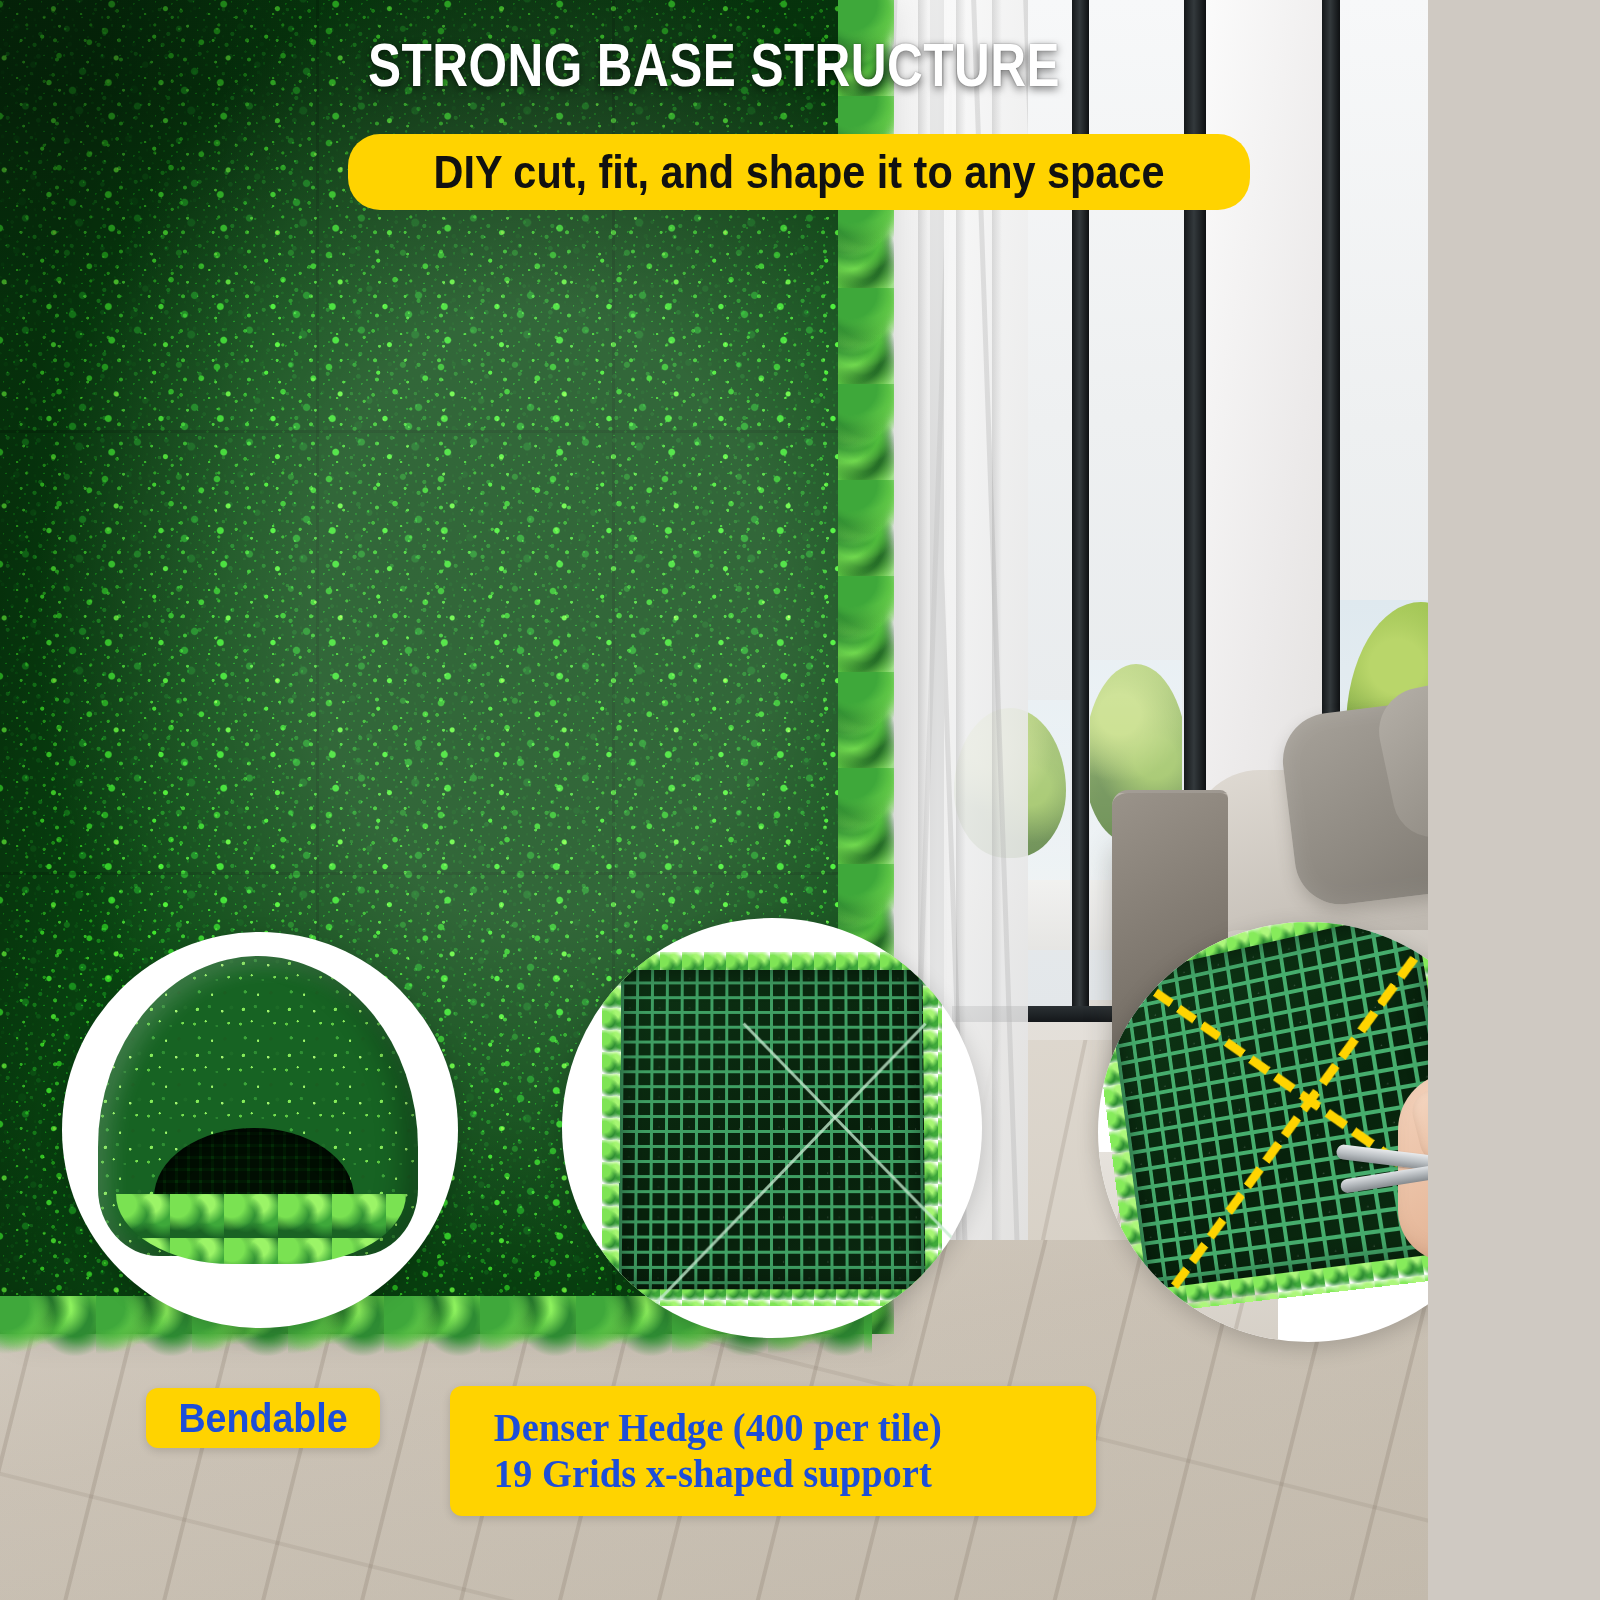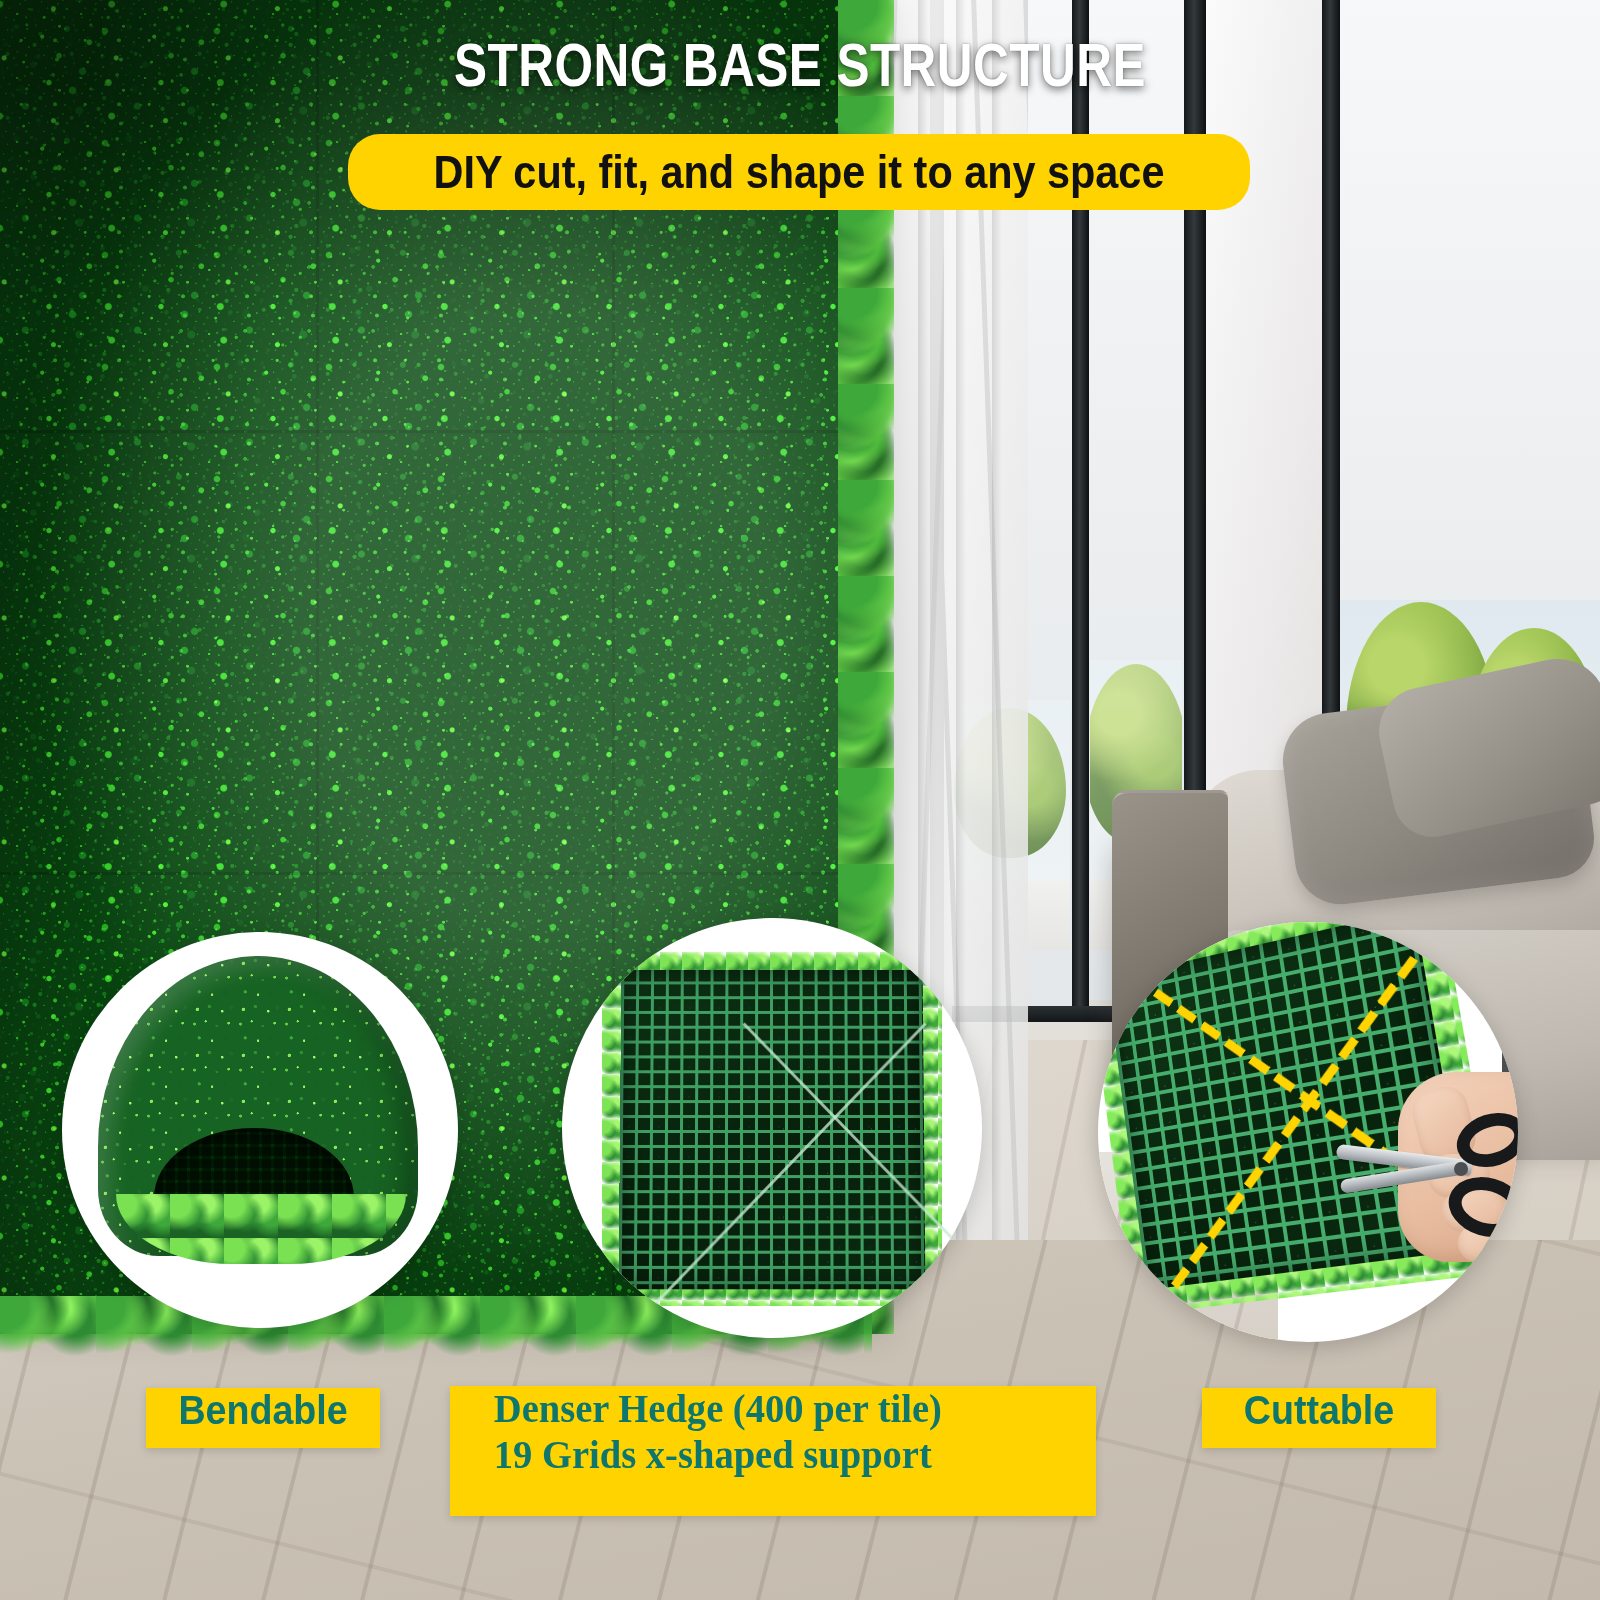"STRONG BASE STRUCTURE" #stage { width: 1600px -> 1428px }
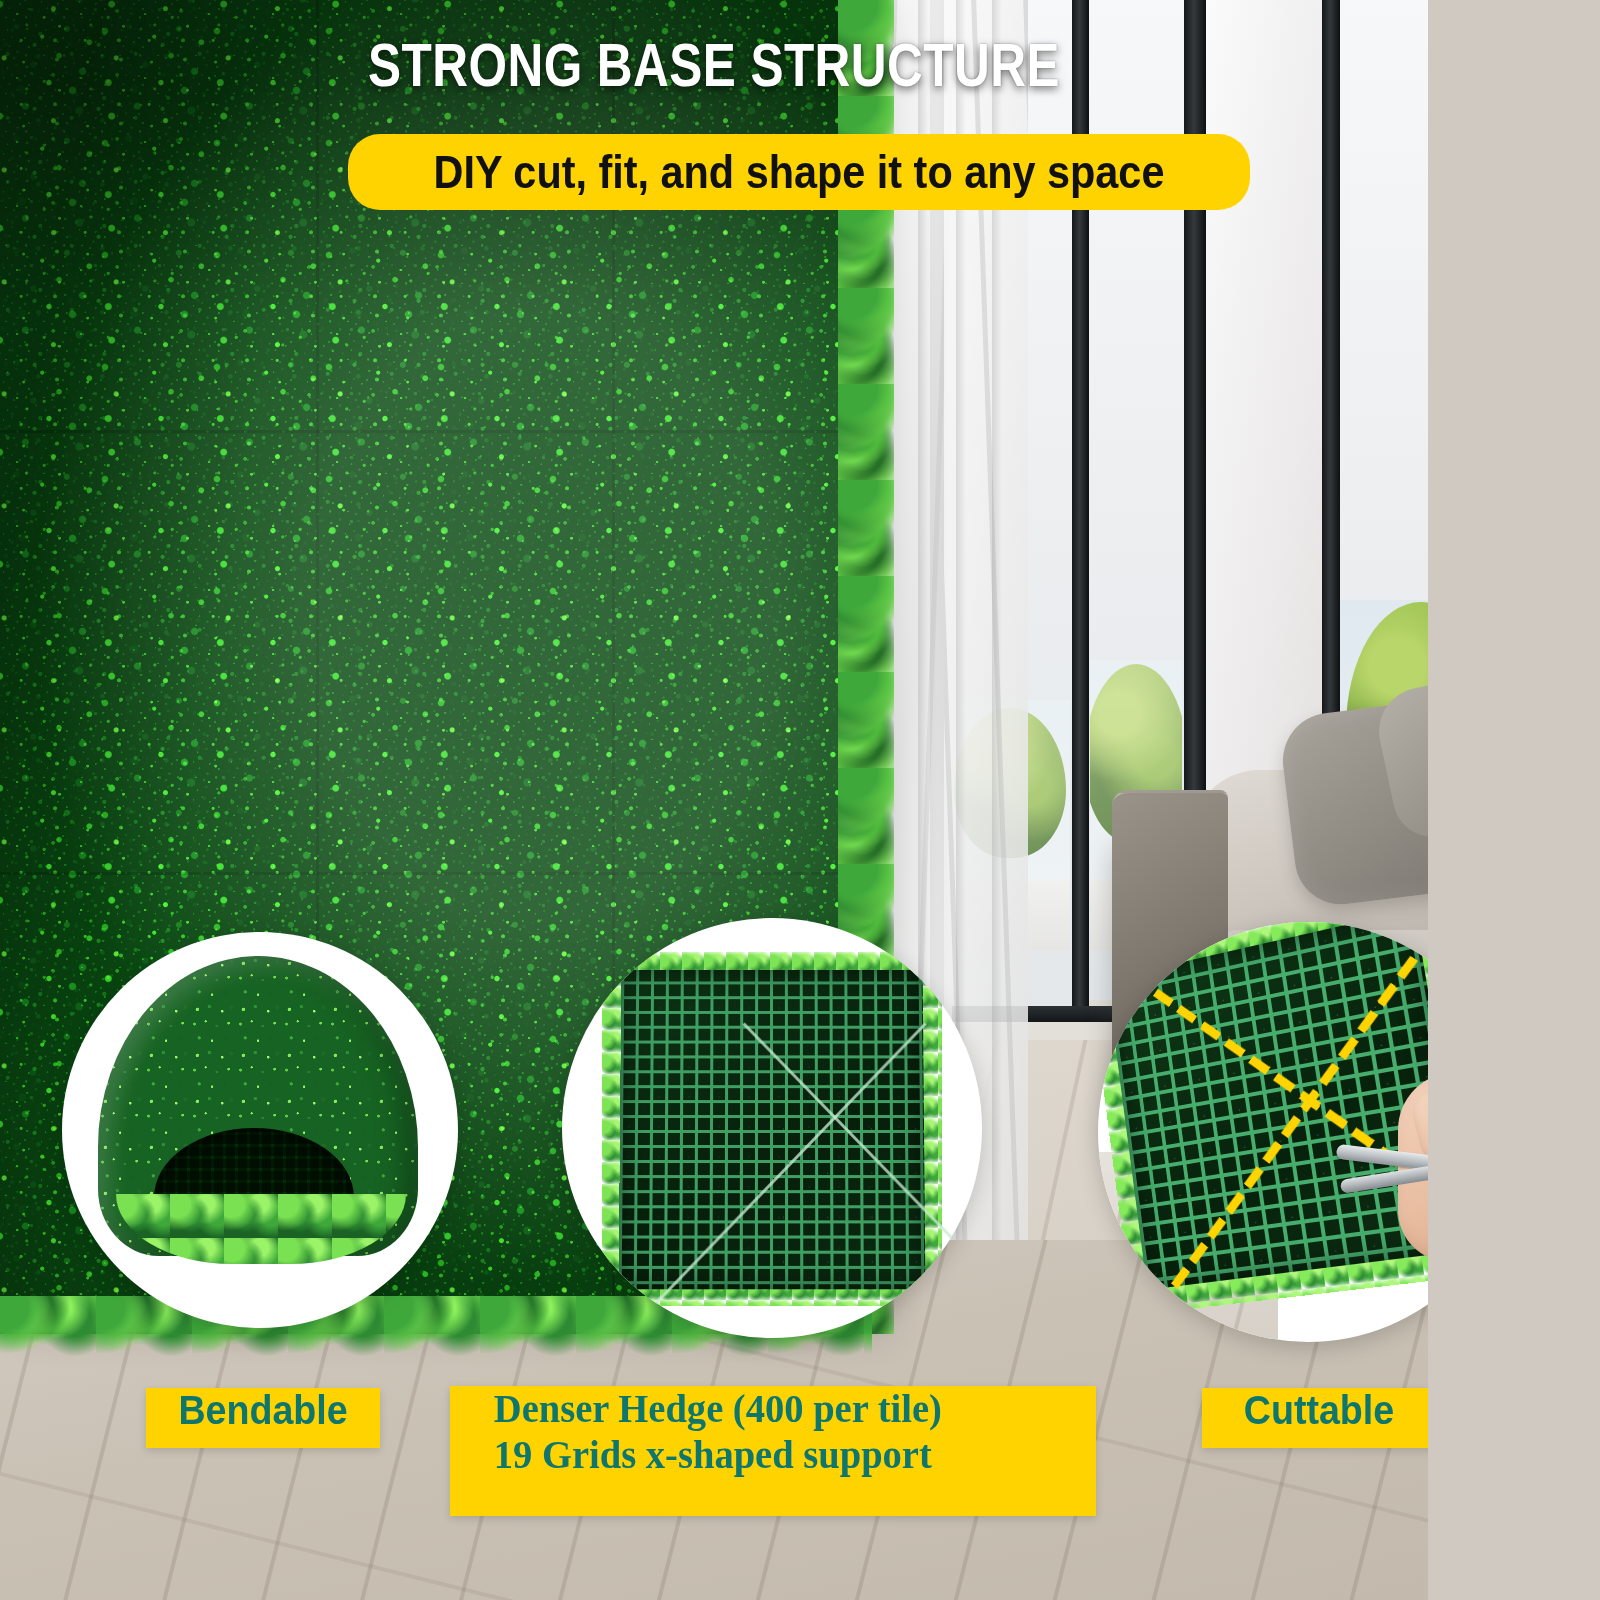"Bendable" .flabel { border-radius: none -> 12px; color: #0f766e -> #1d4ed8; justify-content: none -> center }
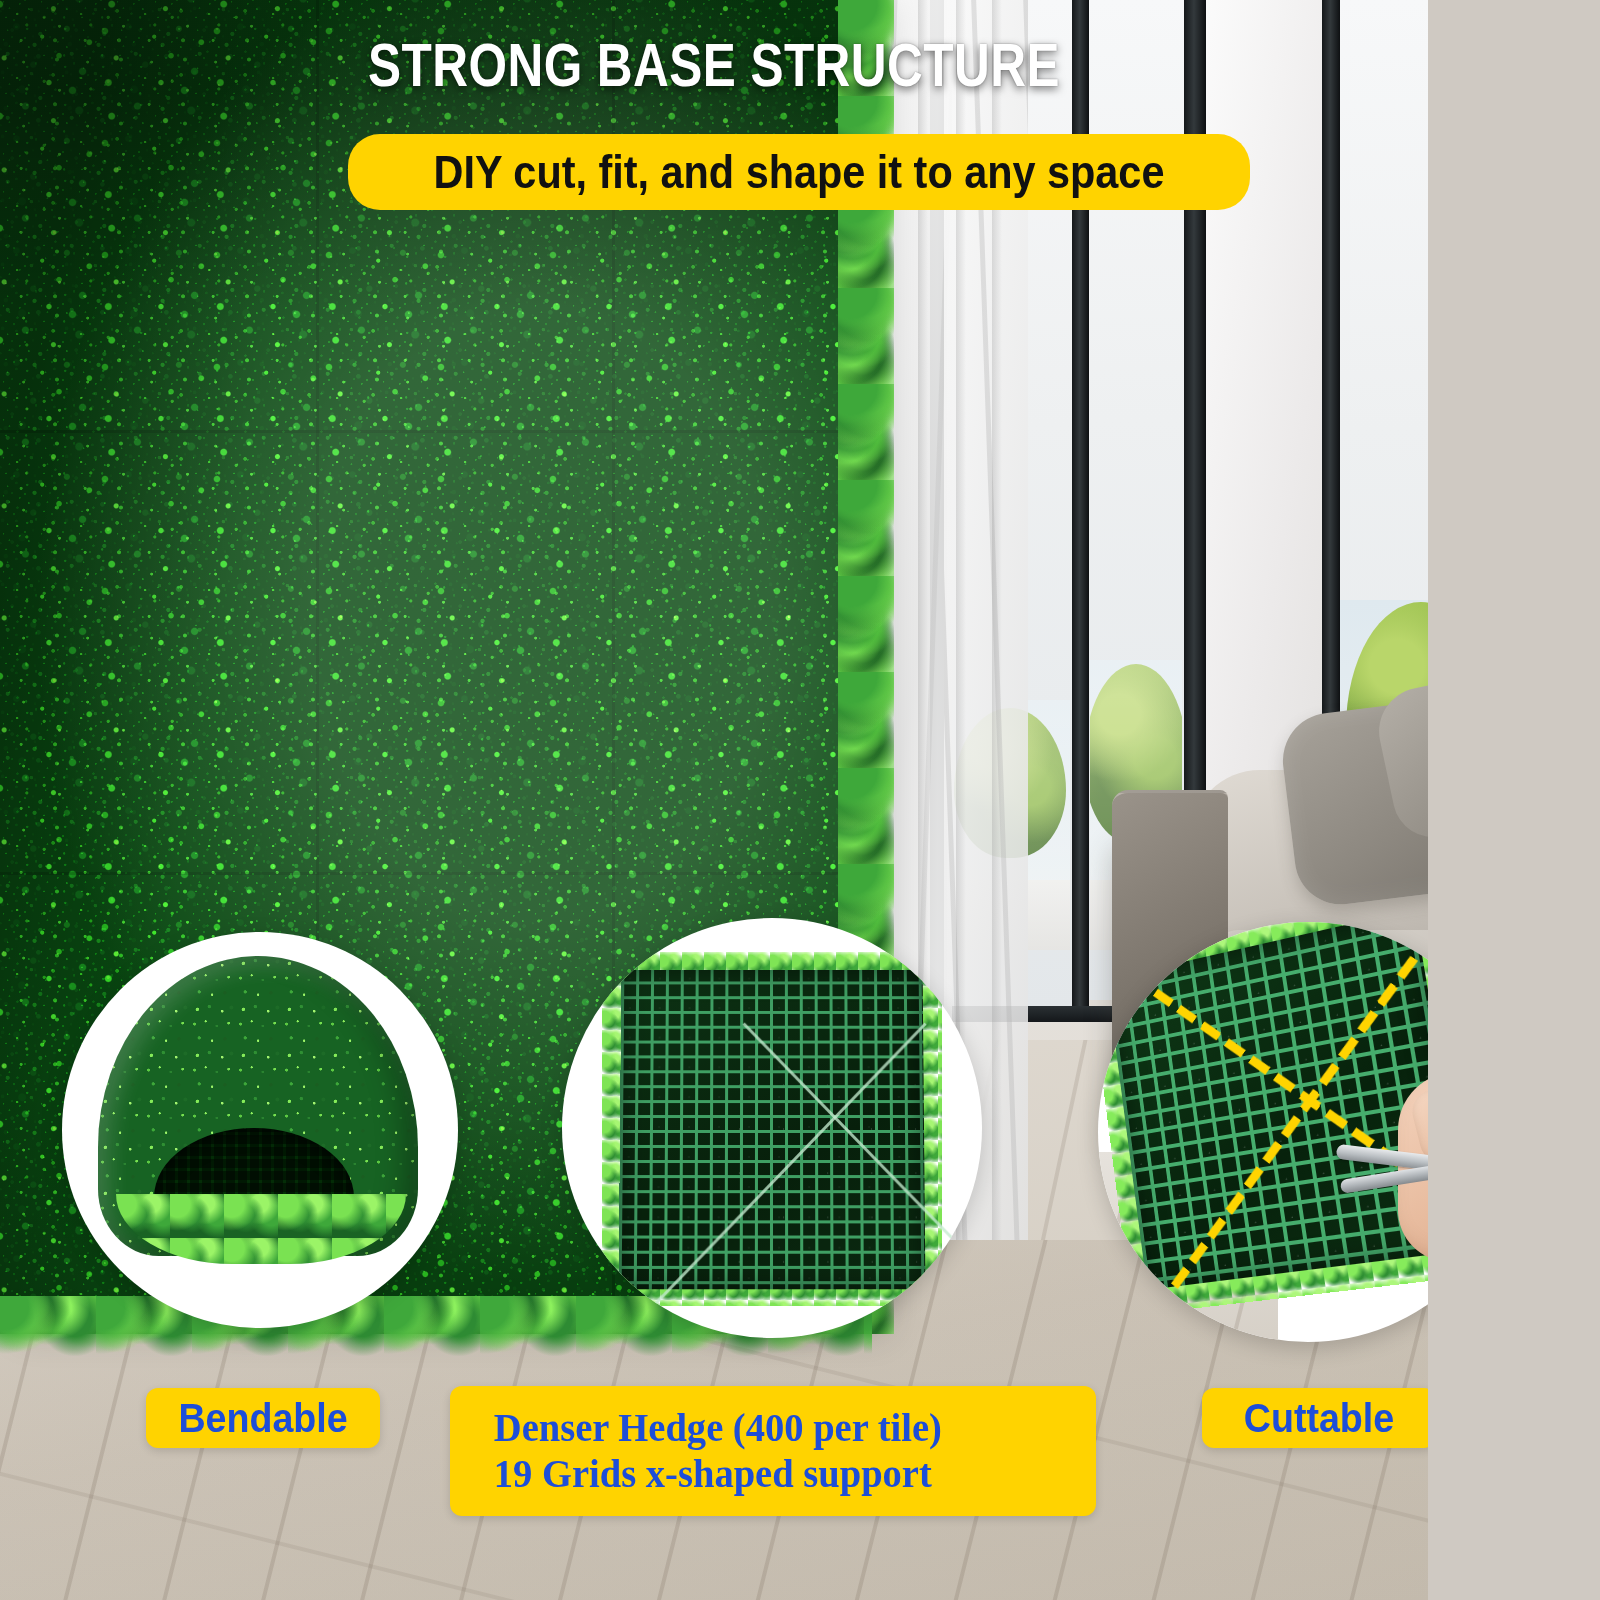"Cuttable" div.flabel { html: <div> <span>Cuttable</span> </div> -> none }
